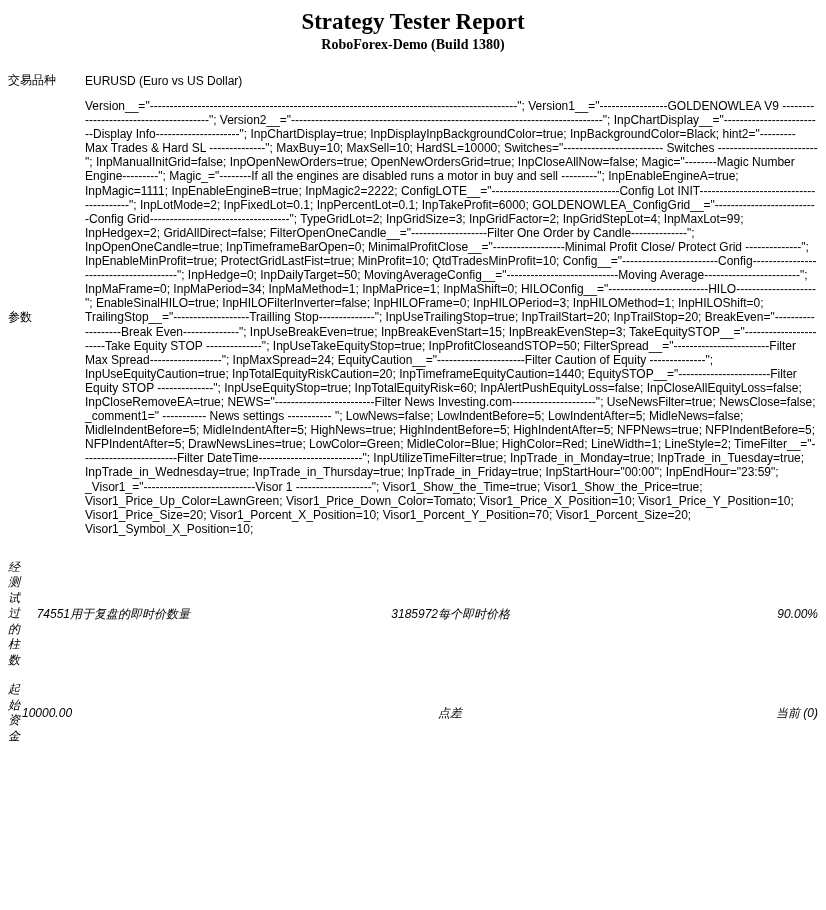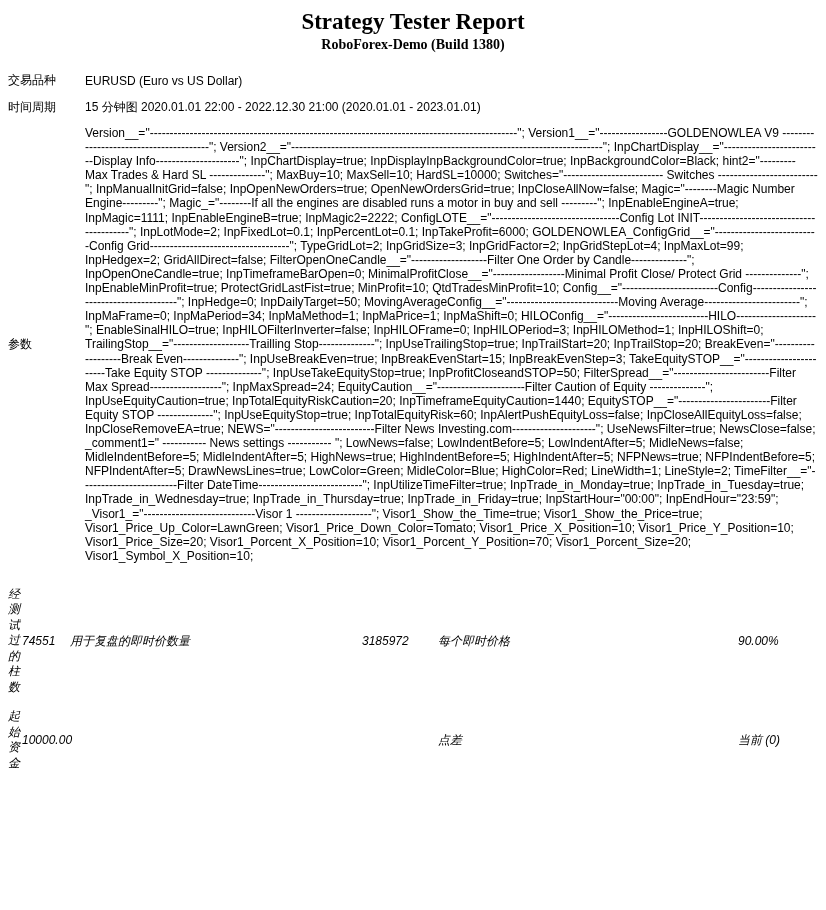"时间周期" tr { html: <tr> <td>时间周期</td> <td>15 分钟图 2020.01.01 22:00 - 2022.12.30 21:00 (2020.01.01 - 2023.01.01)</td> </tr> -> none }
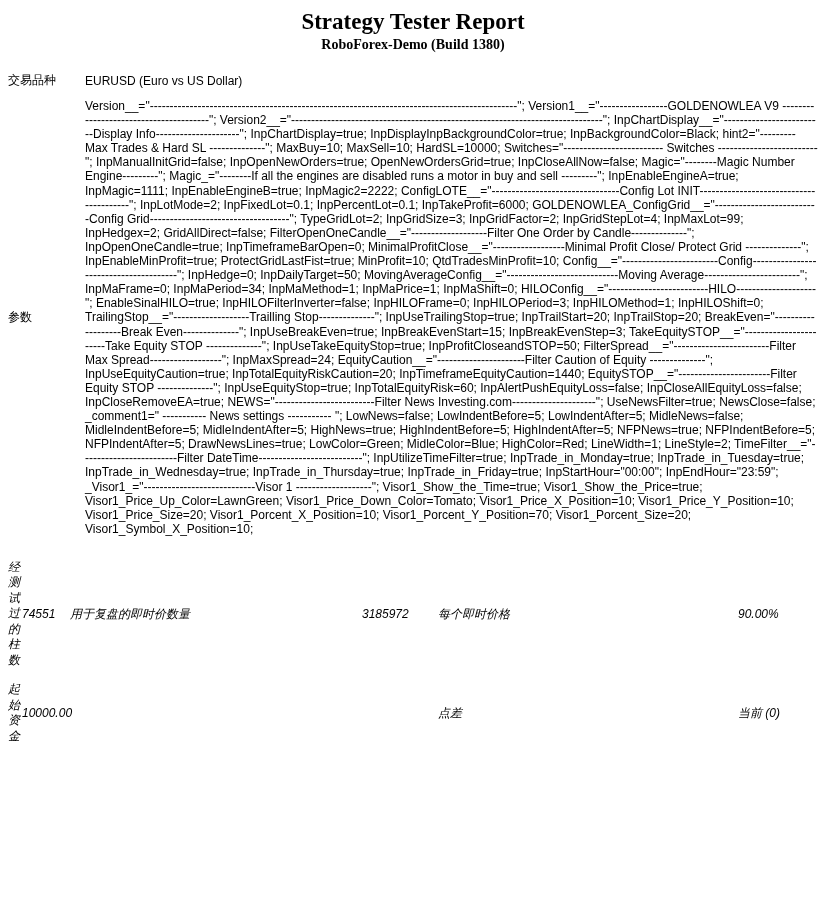"74551" .num { text-align: none -> right }
